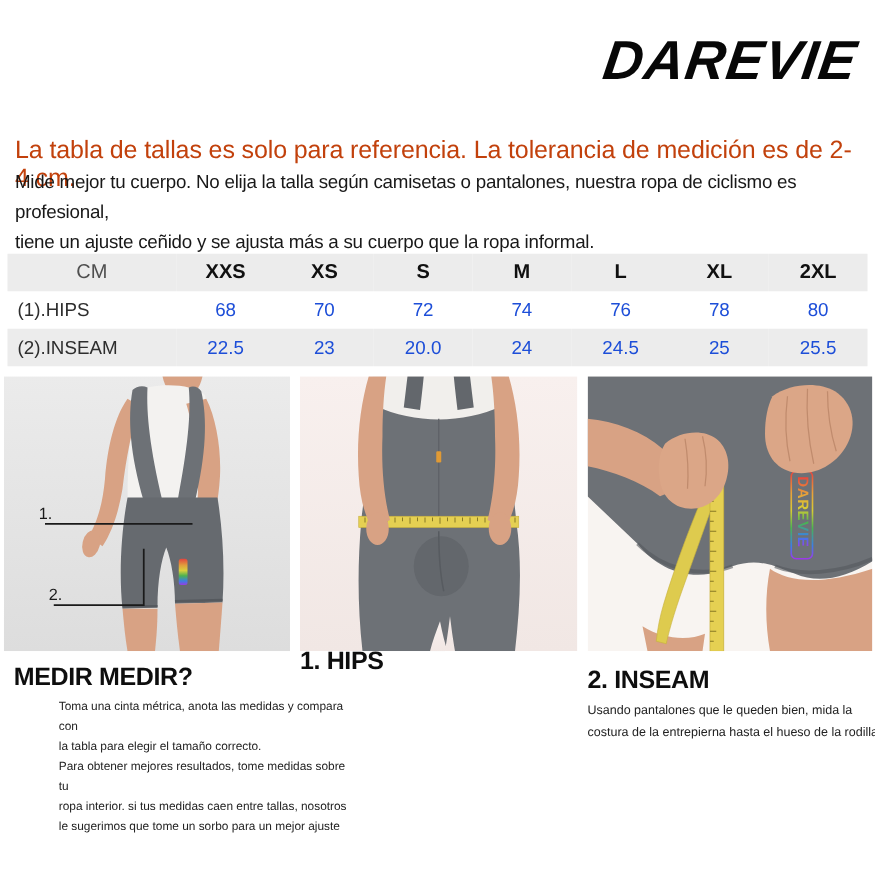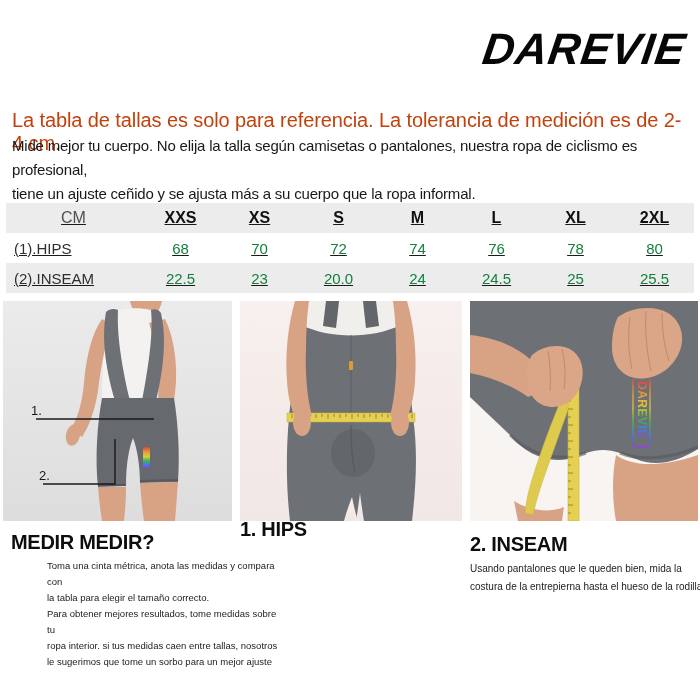"CM" .size-table tr { text-decoration: underline -> none }
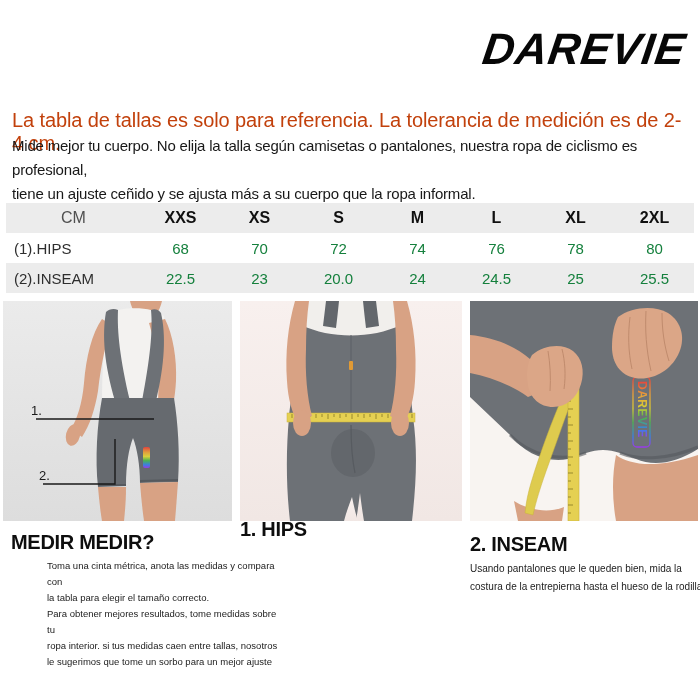"68" td.val { color: #15803d -> #1d4ed8 }
